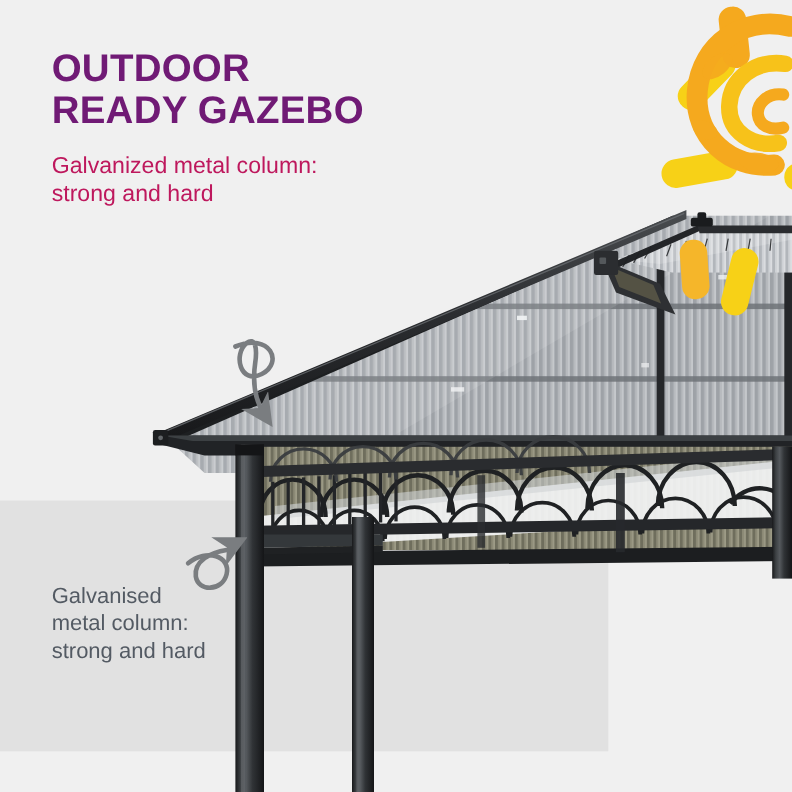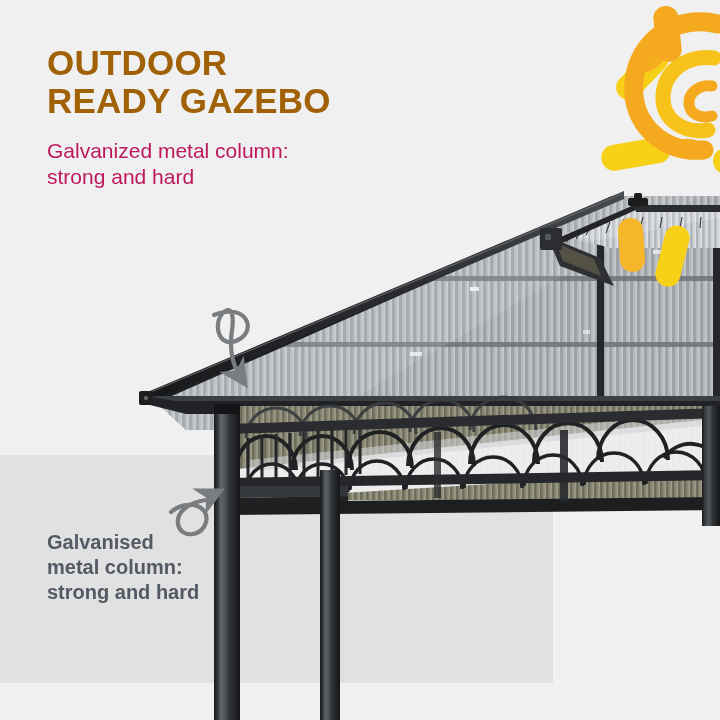"OUTDOOR" .headline { color: #a16207 -> #701a75 }
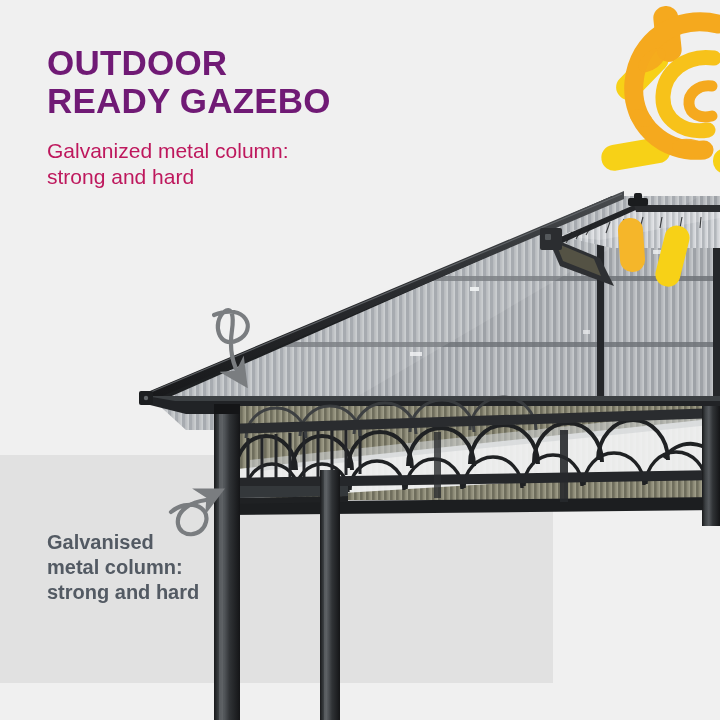"Galvanised" .sub-3 { font-weight: 700 -> 400 }
